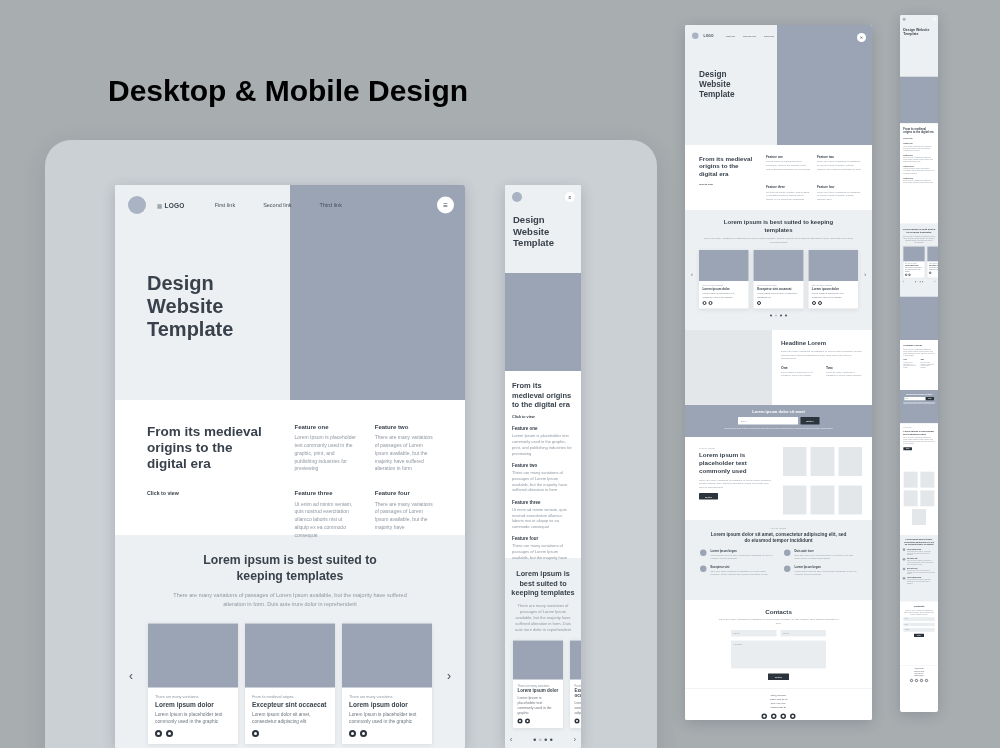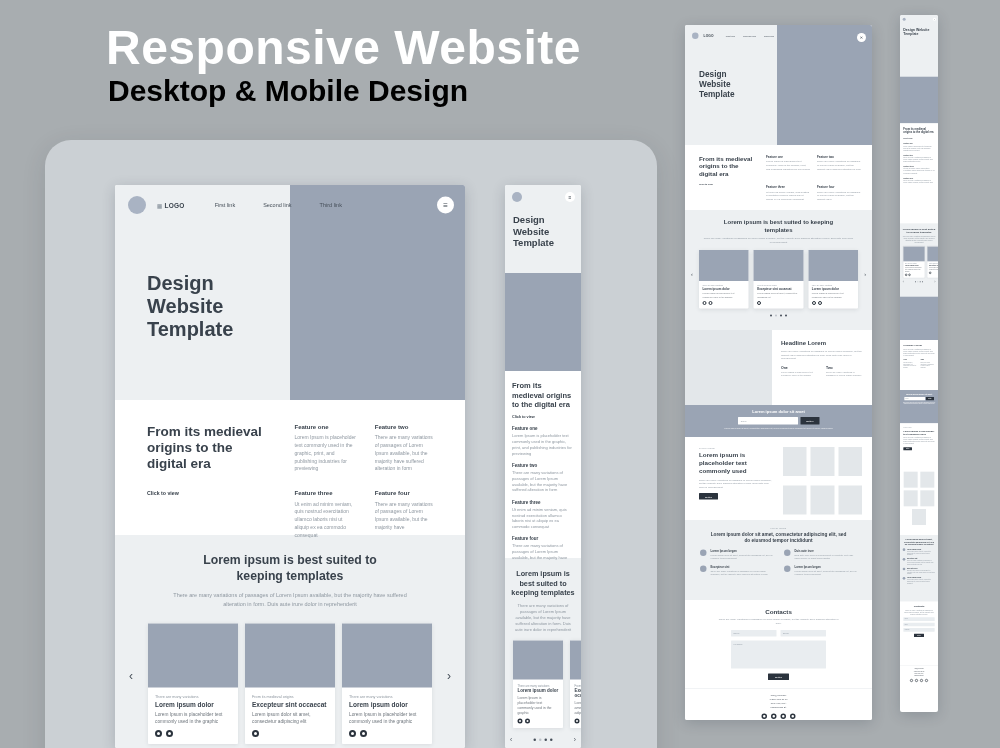"Responsive Website" div.poster-title { html: <div>Responsive Website</div> -> none }
